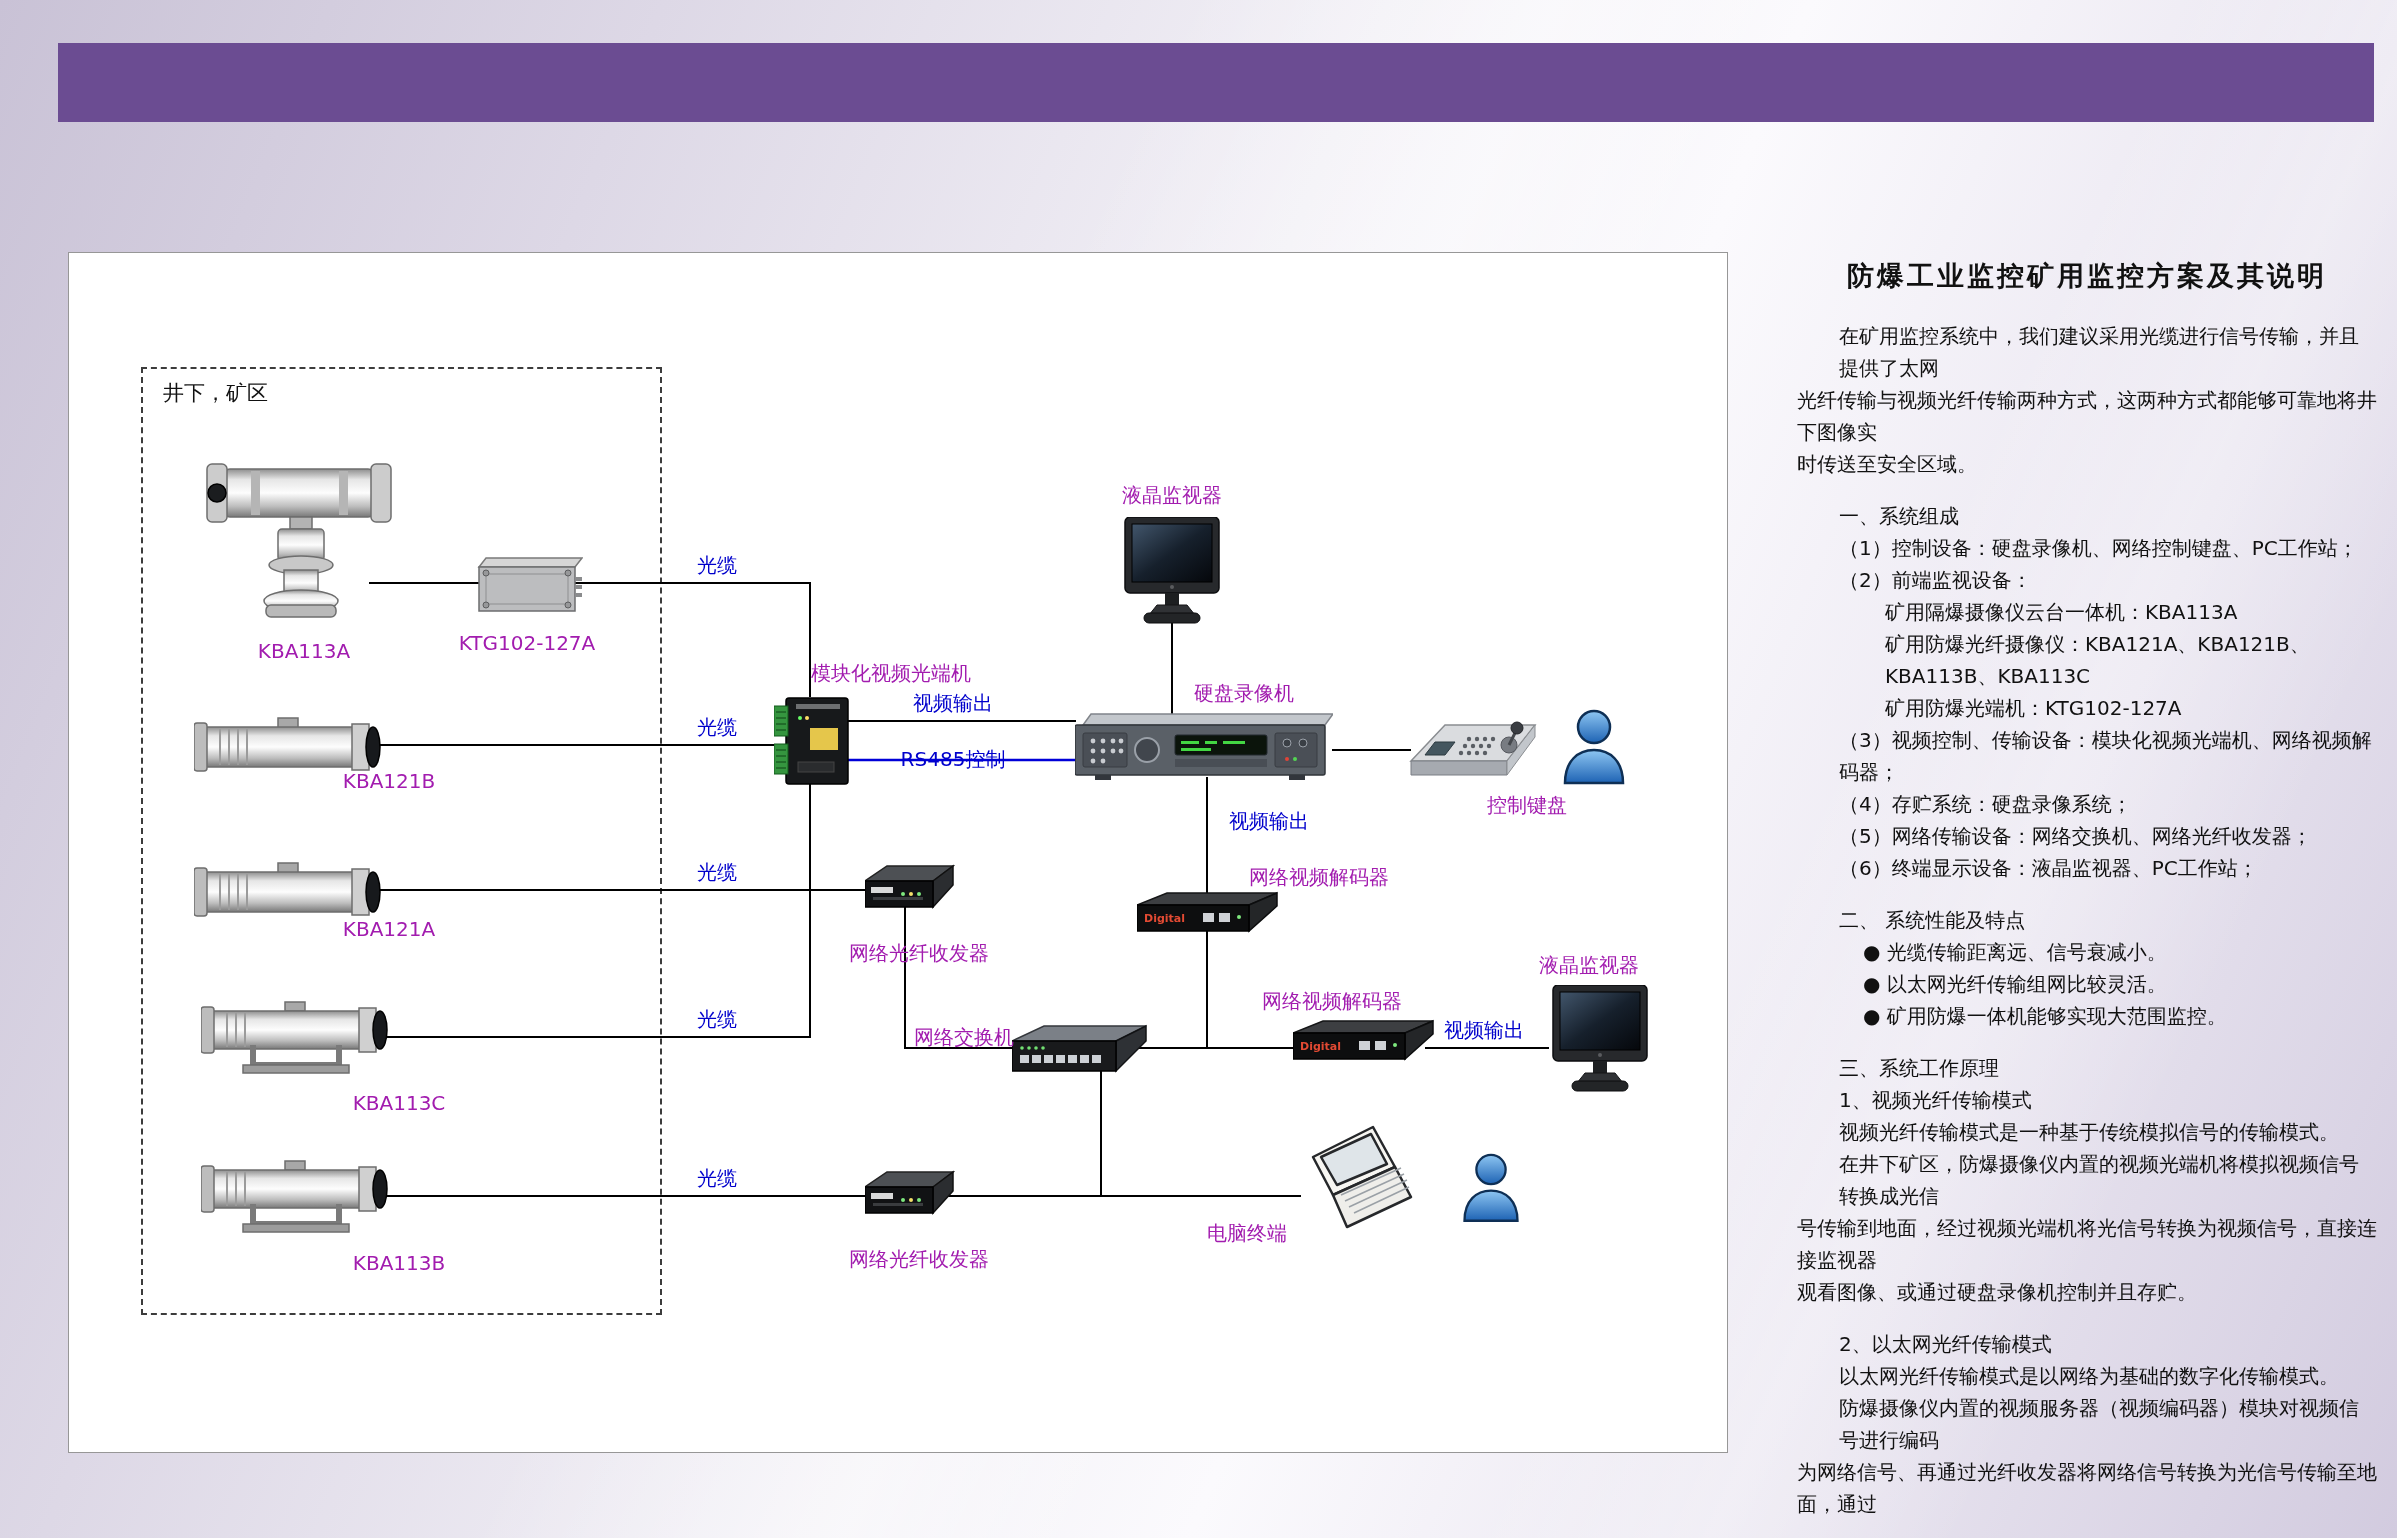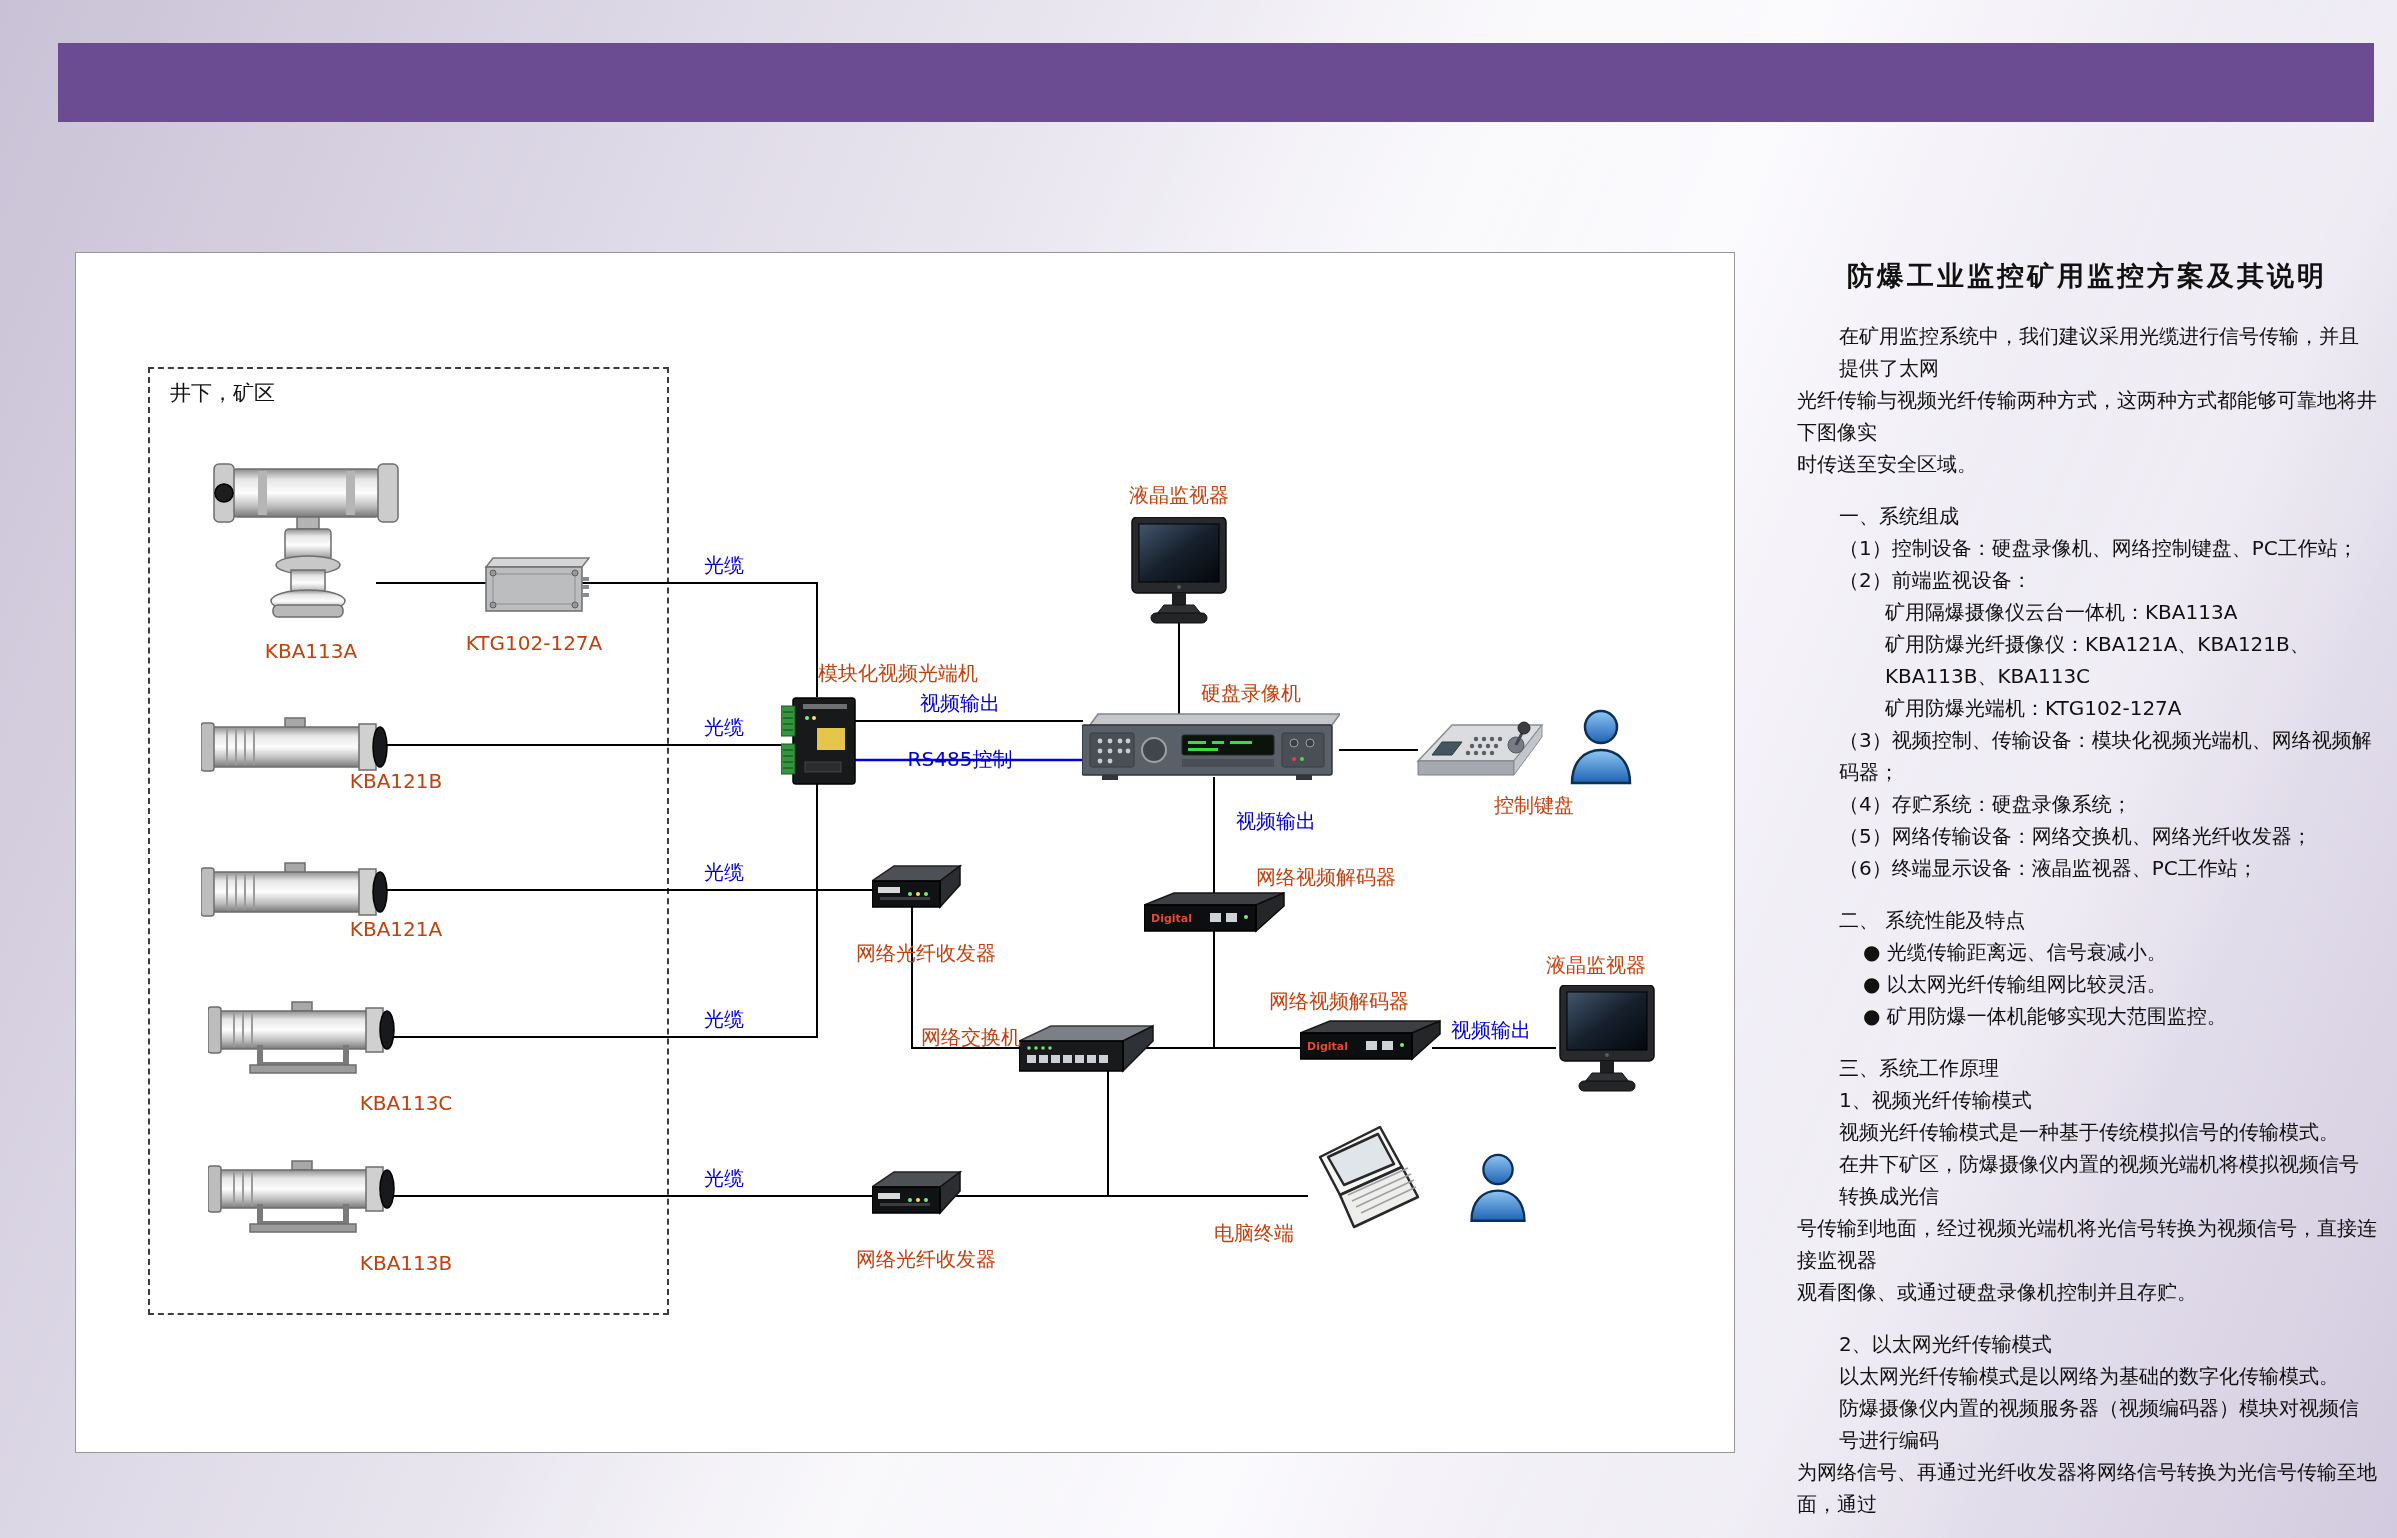"井下，矿区" .panel { margin-left: 7px -> none }
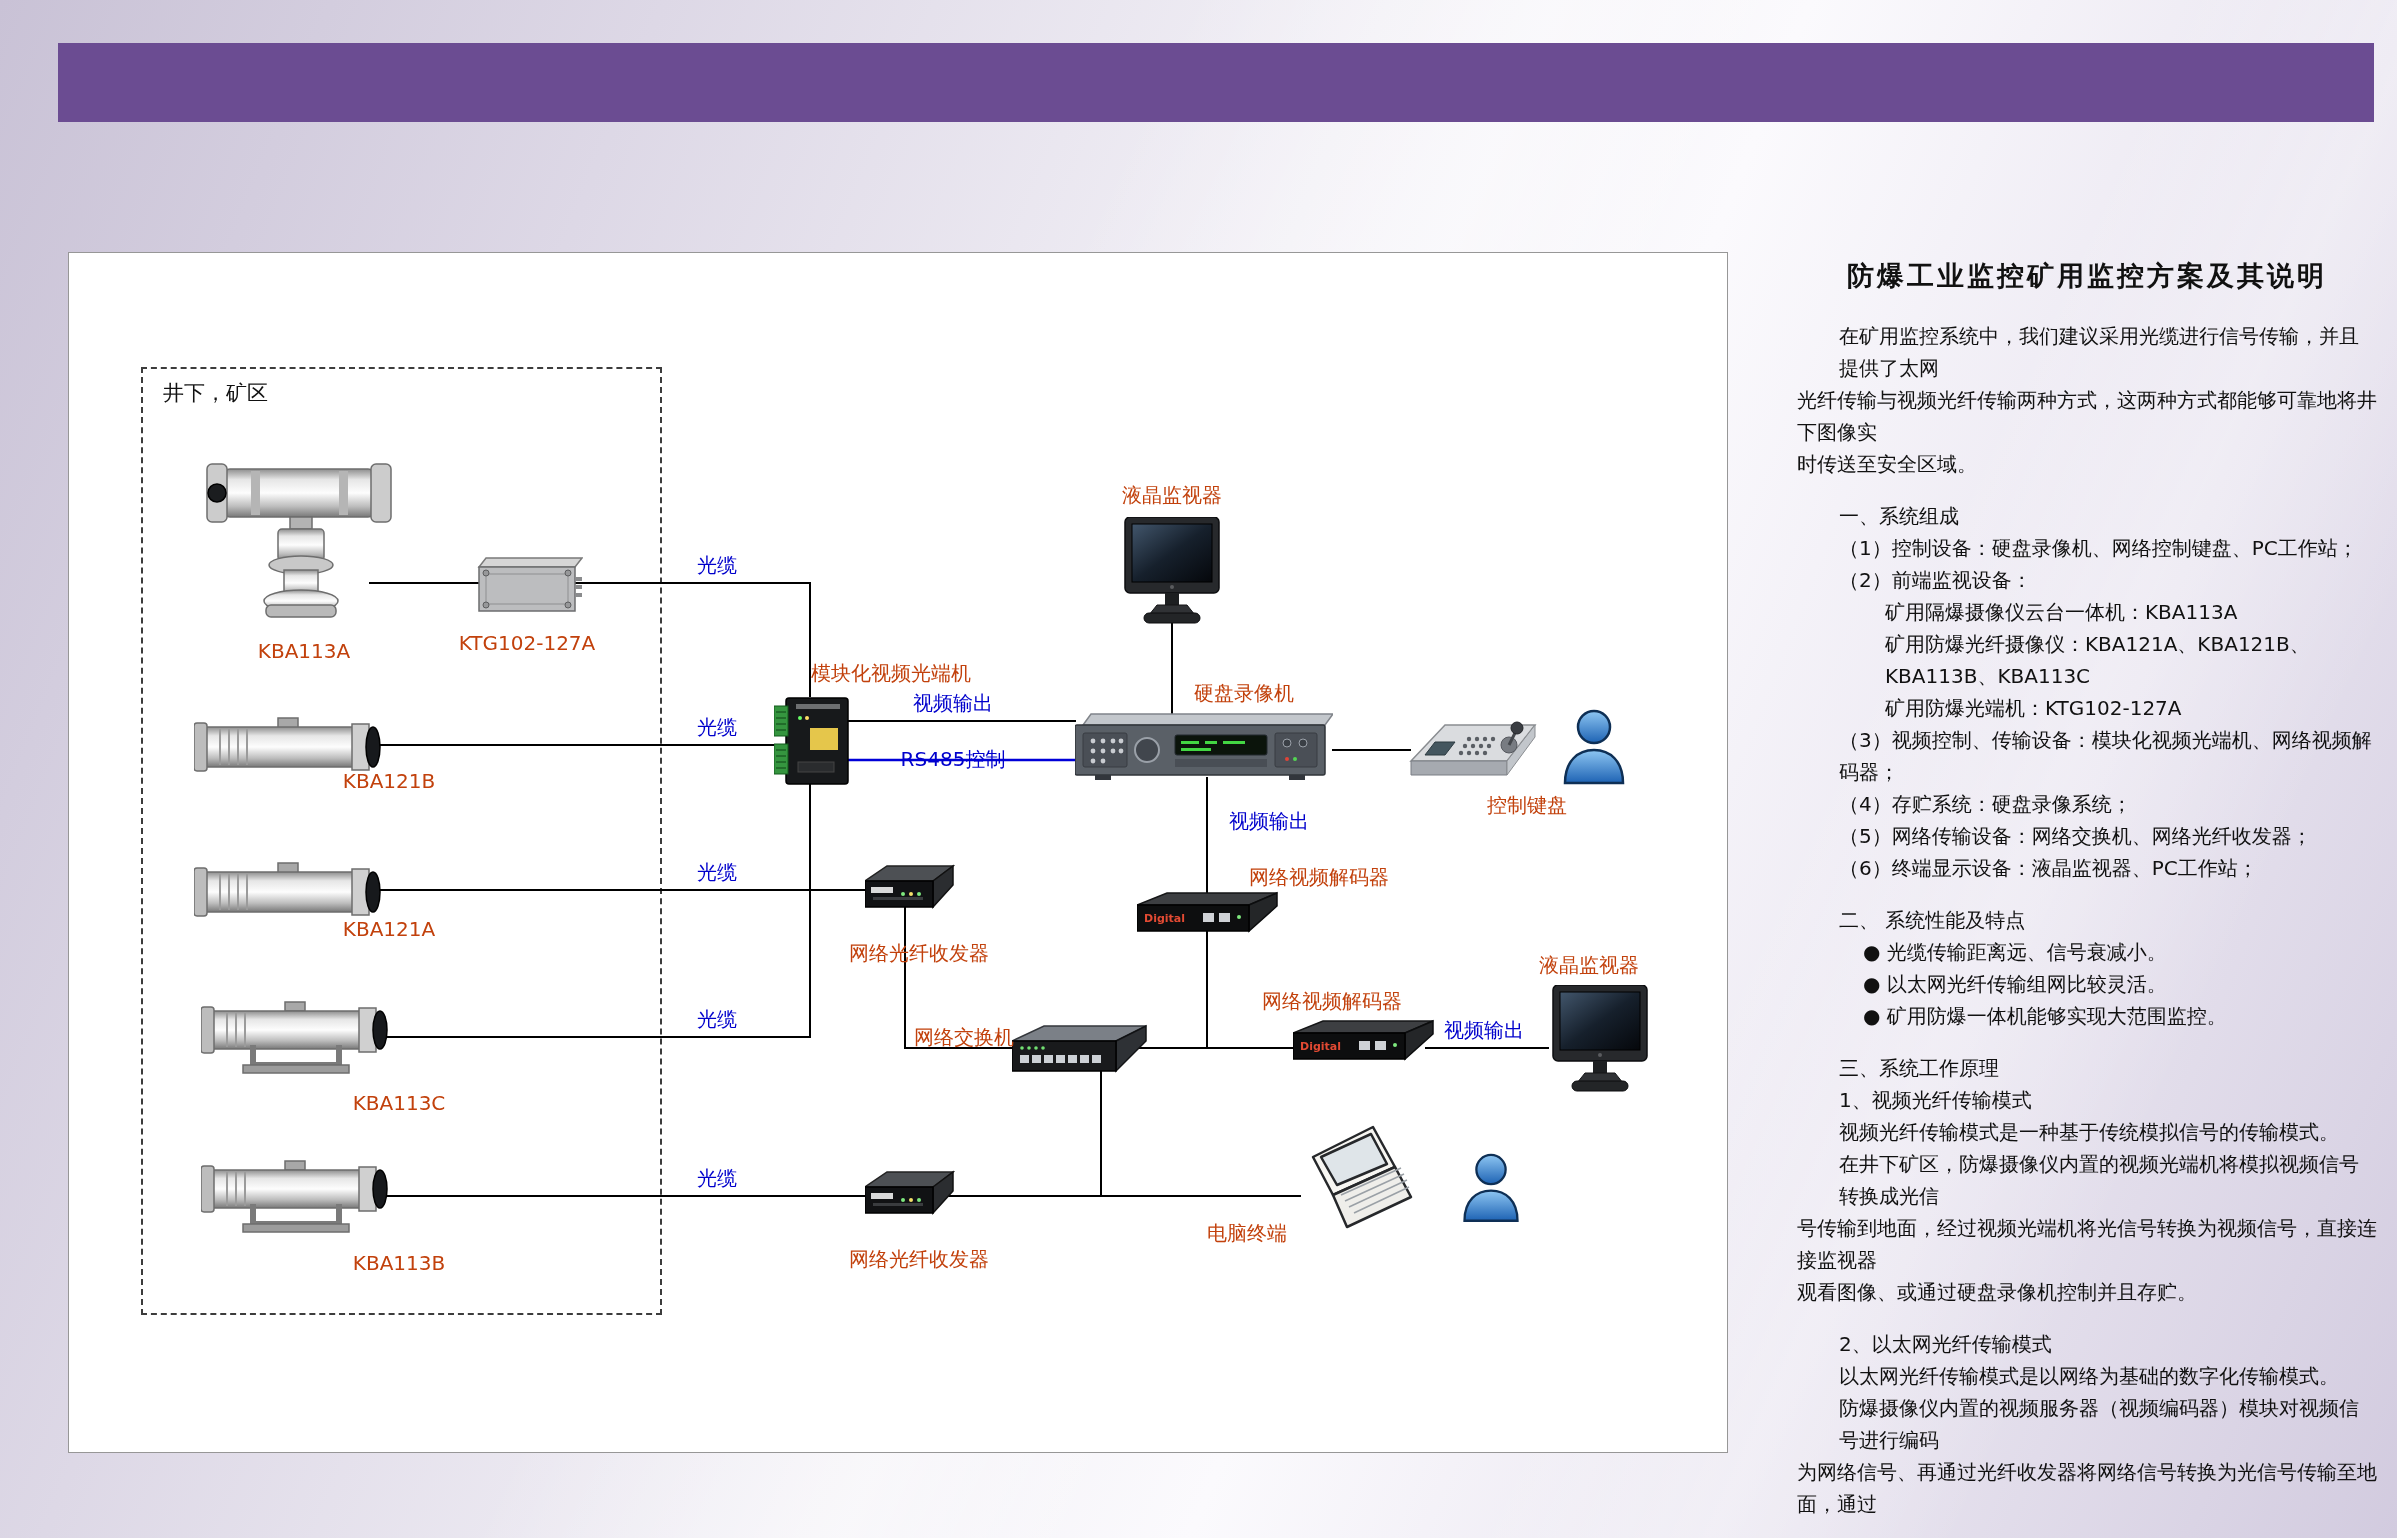"液晶监视器" .dlabel { color: #c2410c -> #a21caf }
